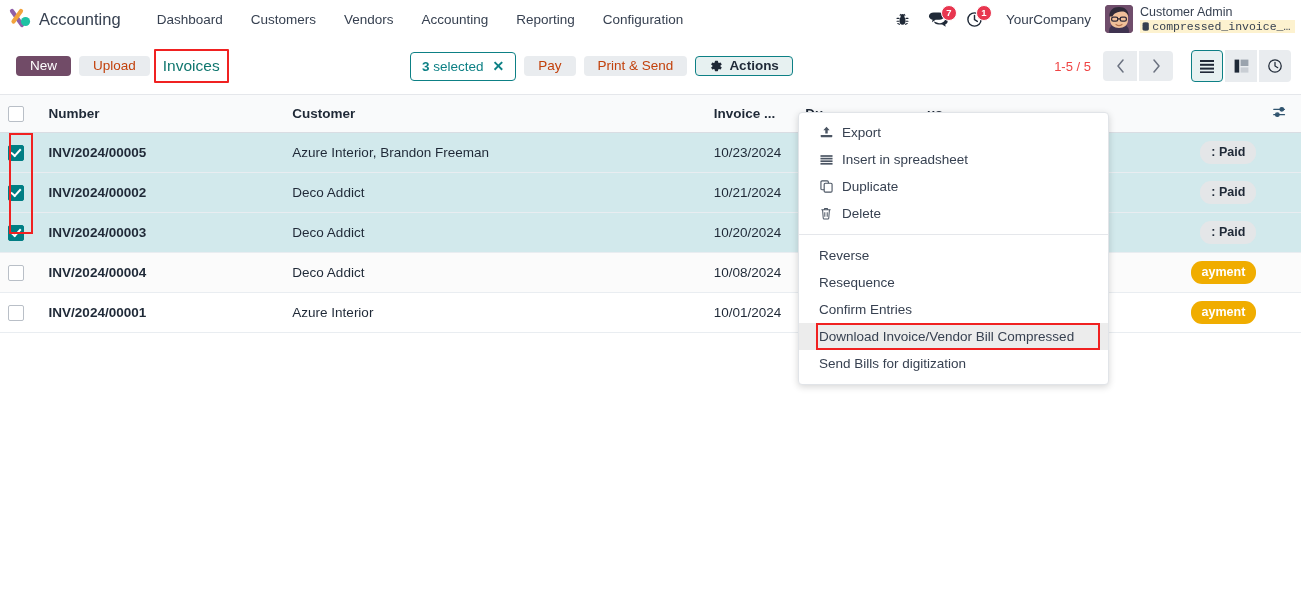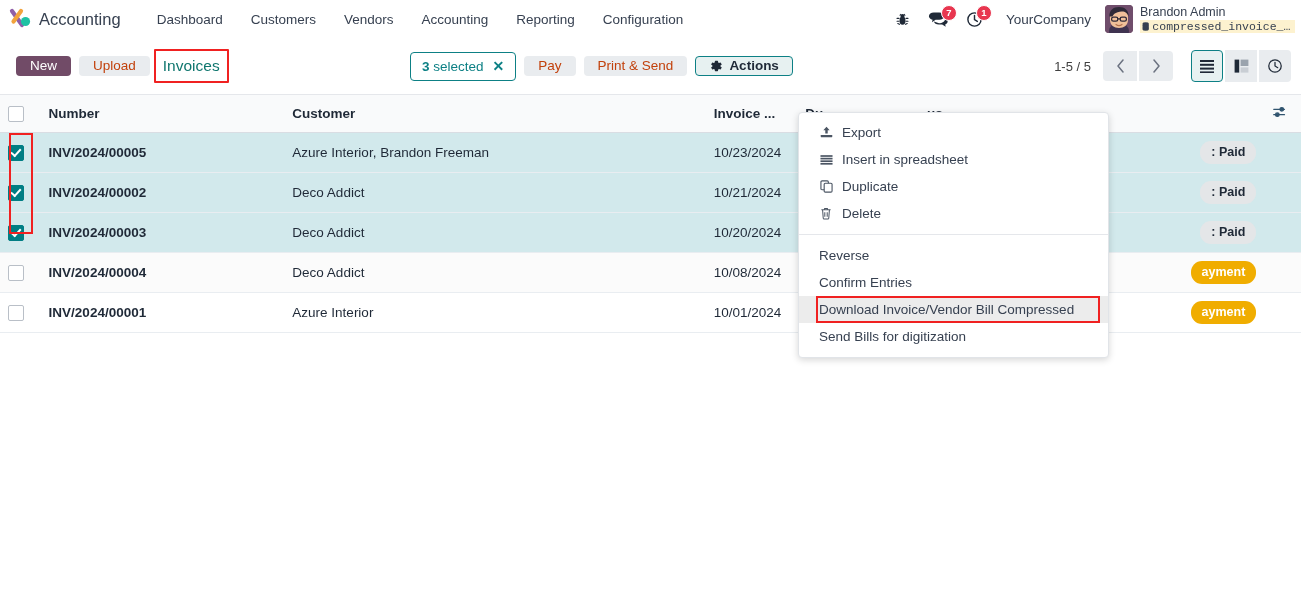"Brandon Admin" div.user-name { text: Brandon -> Customer }
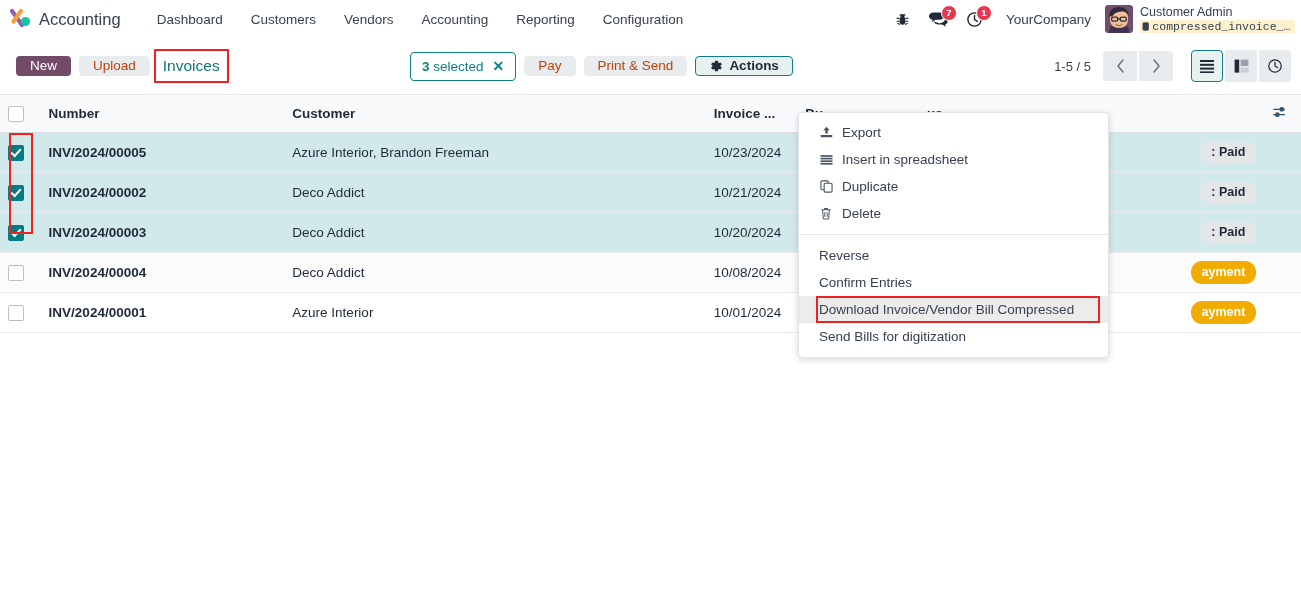"1-5 / 5" .pager-text { color: #404040 -> #ef4444 }
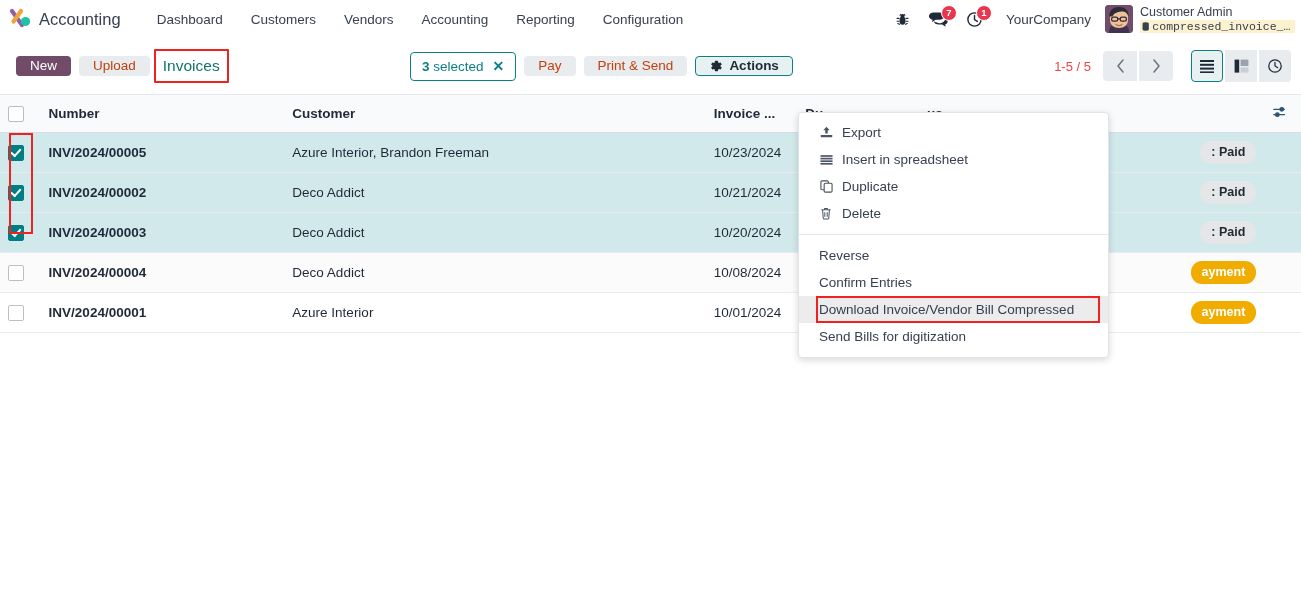"Resequence" div.dd-item { html: none -> <div> <span>Resequence</span> </div> }
